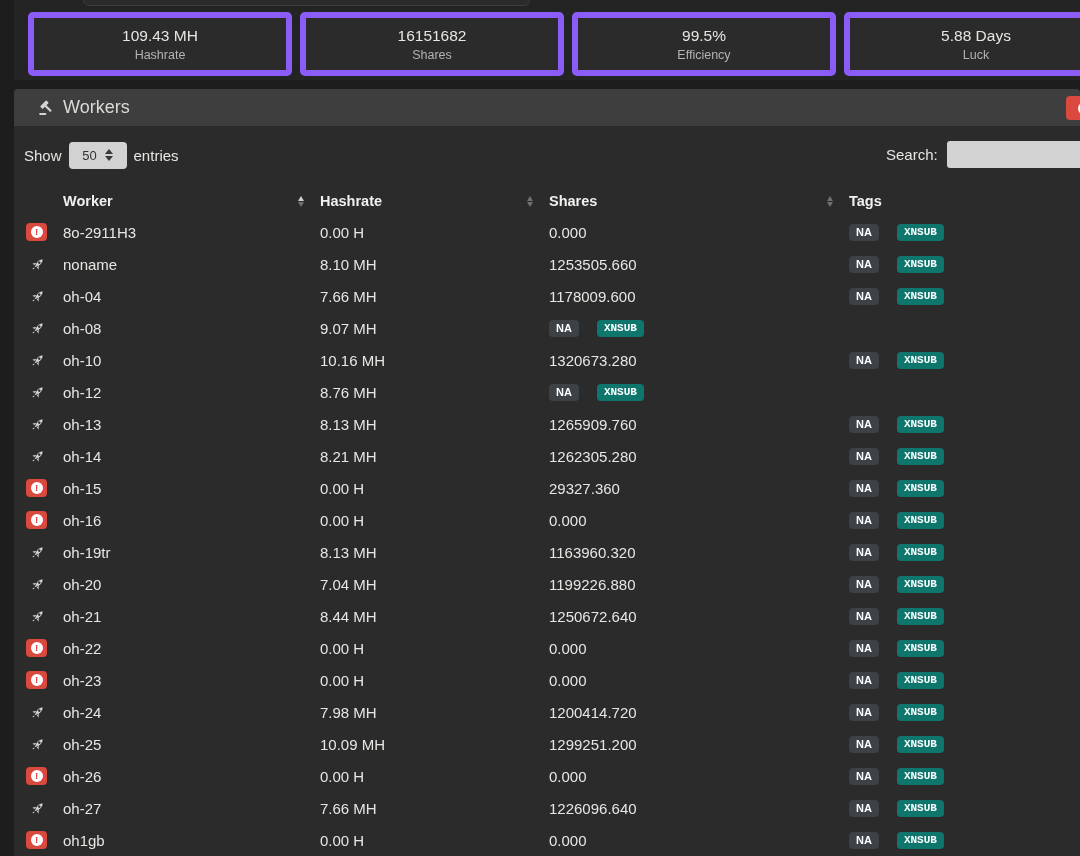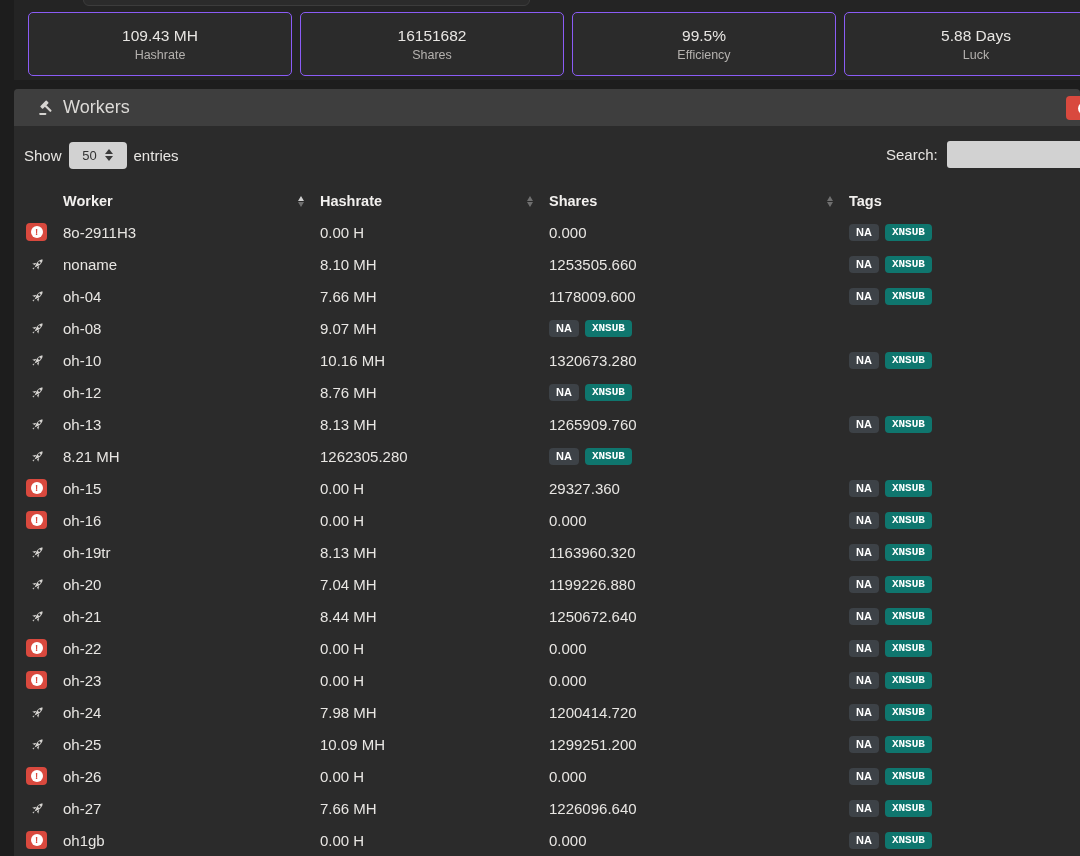"109.43 MH" .stat-card { border: 1px solid #8b5cf6 -> 6px solid #8b5cf6 }
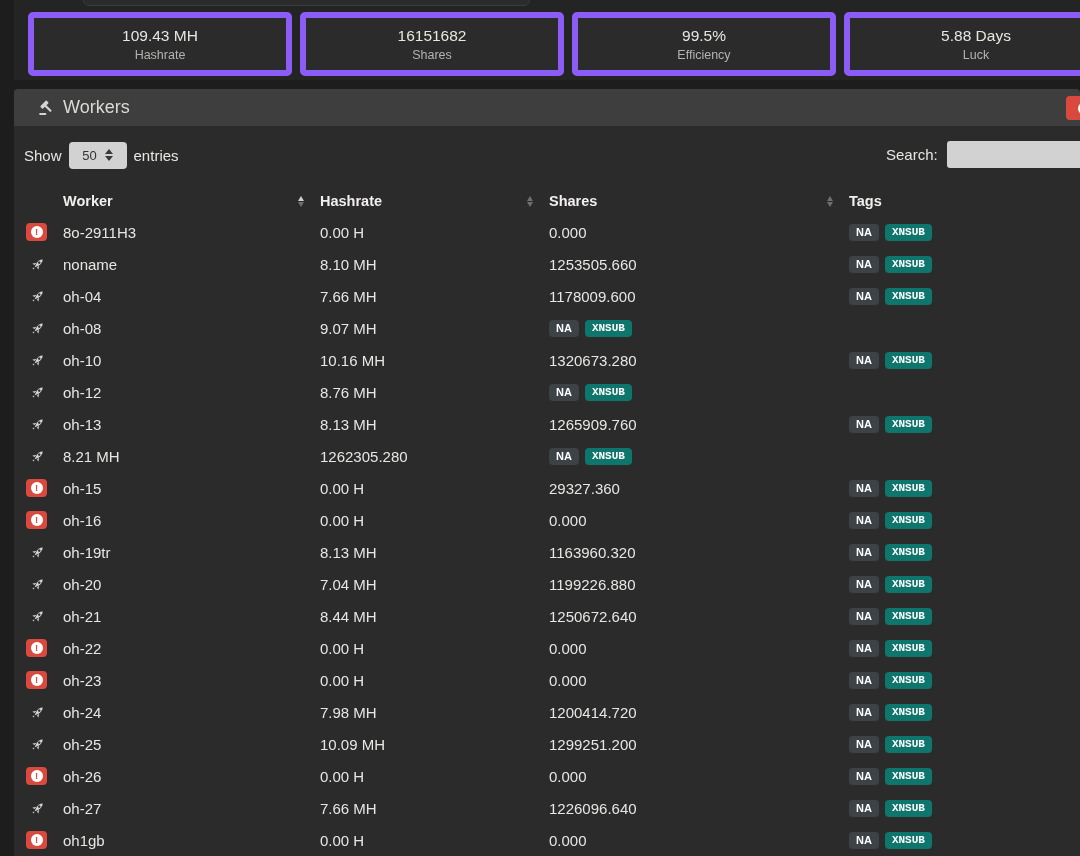"NA" .tags-cell { gap: 6px -> 18px }
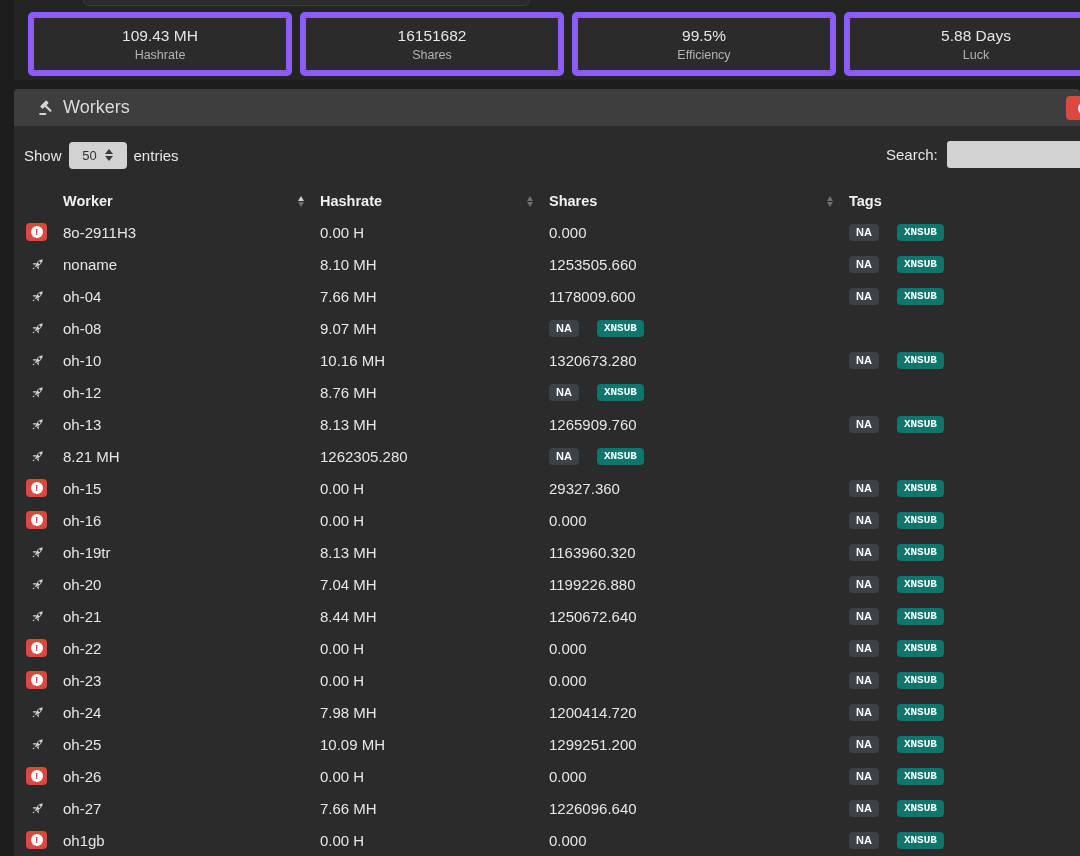"oh-14" div { html: none -> <div>oh-14</div> }
